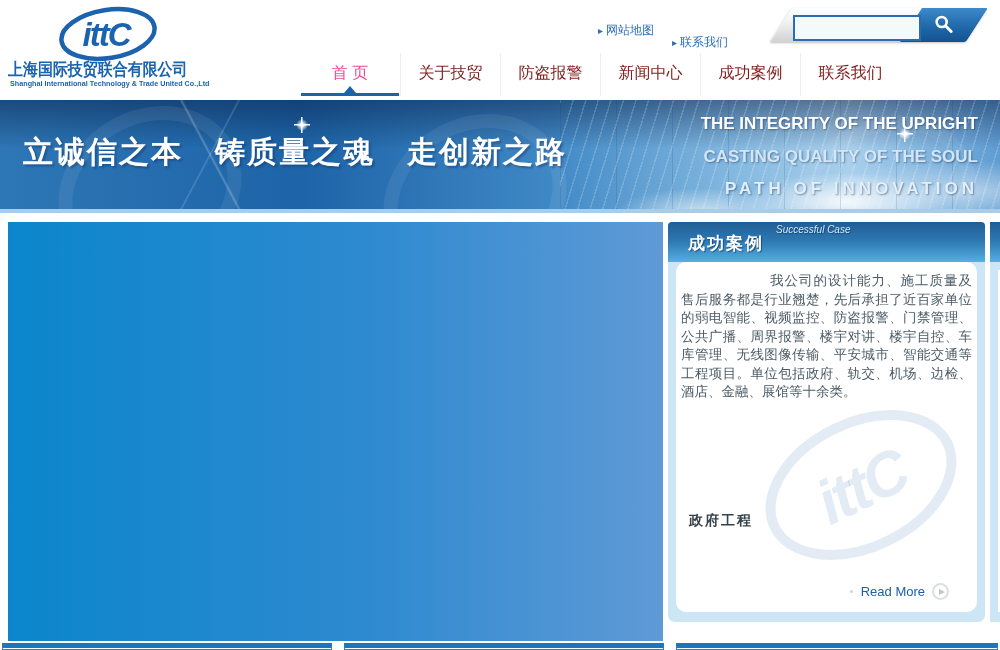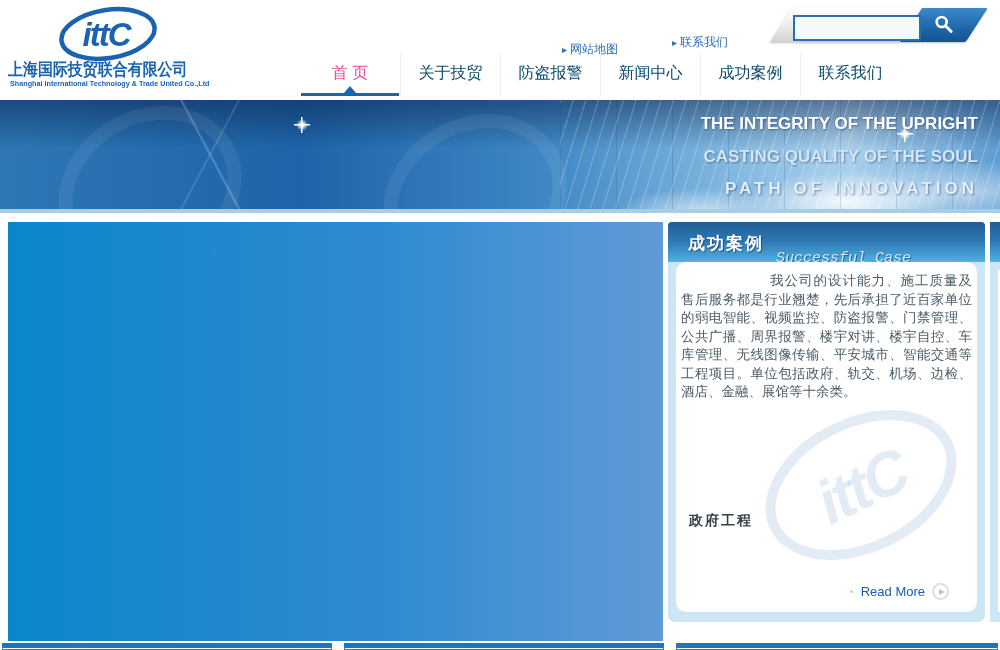"▸ 网站地图" #site-map-link { left: 562px -> 598px; margin-top: 19px -> none }
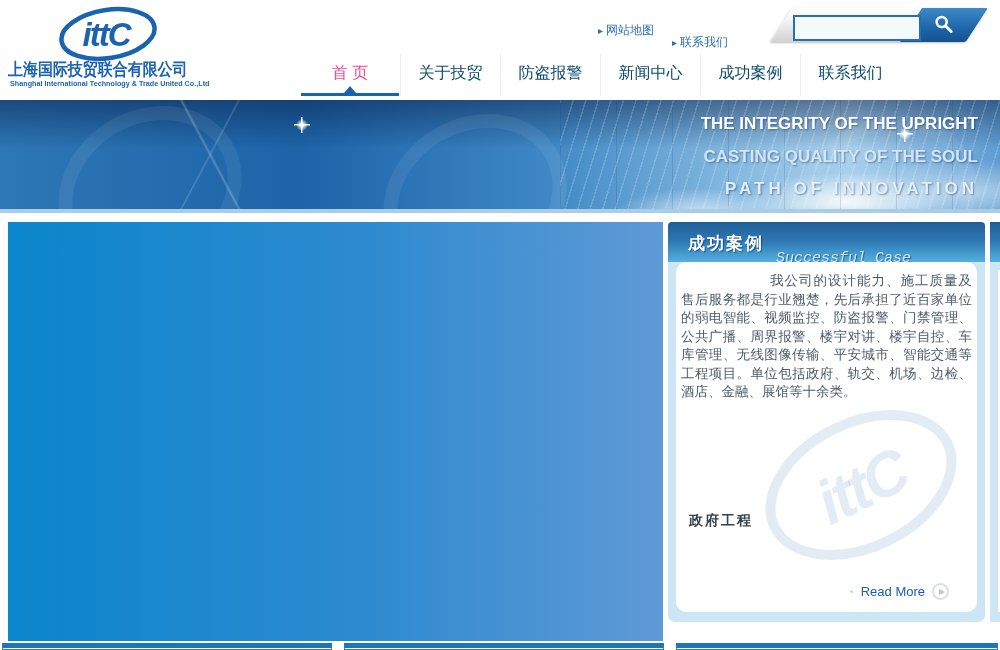"关于技贸" .nav li { color: #0c4a6e -> #7f1d1d }
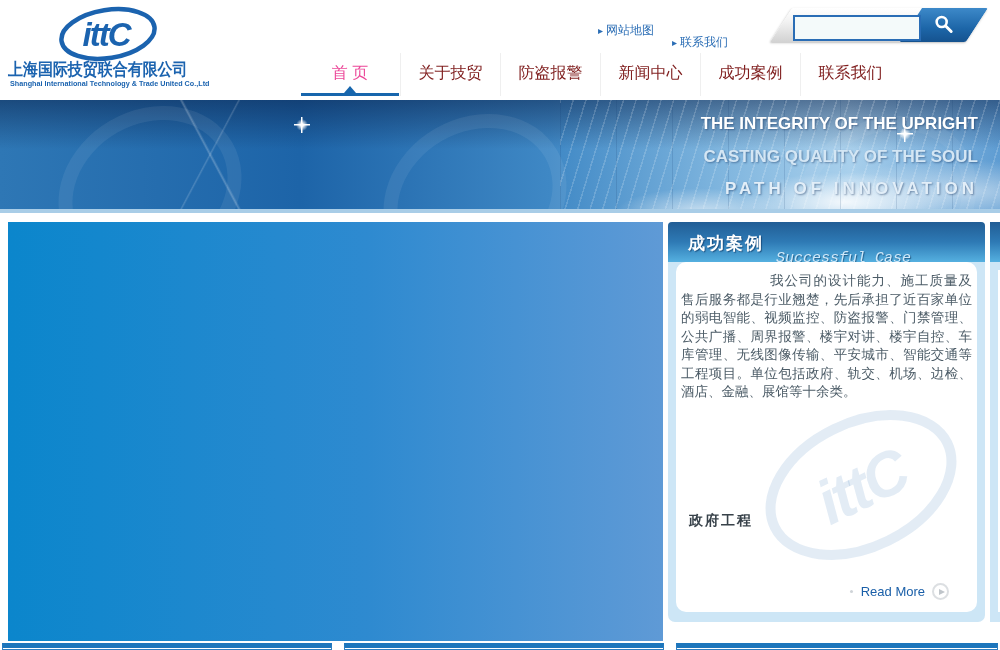"立诚信之本 铸质量之魂 走创新之路" div.slogan-cn { html: none -> <div>立诚信之本 铸质量之魂 走创新之路</div> }
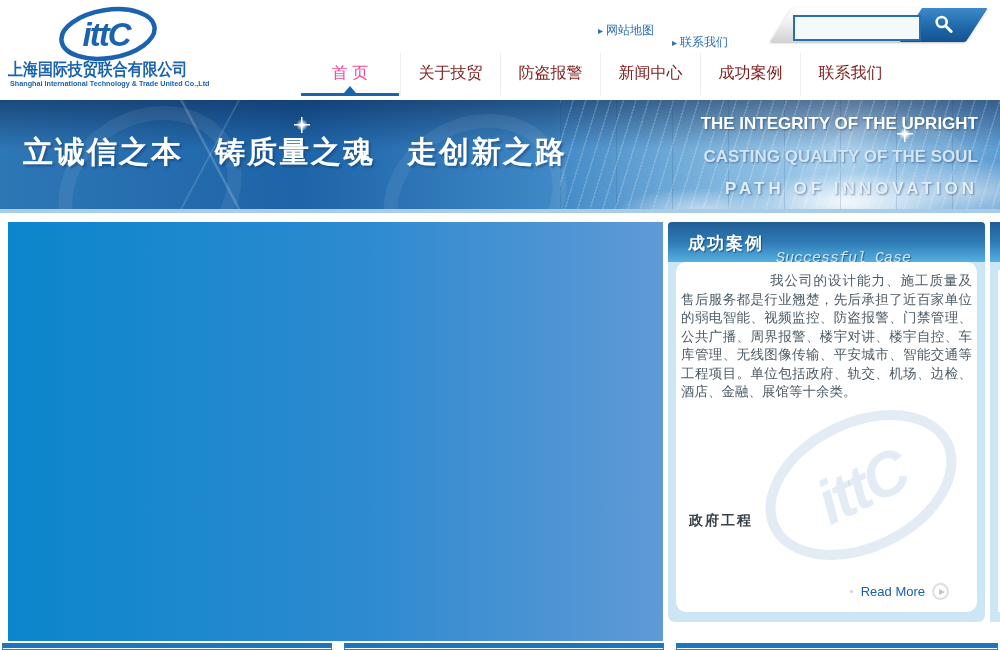"Successful Case" .panel-title-en { font-family: Liberation Mono, monospace -> Liberation Sans, sans-serif; font-size: 15px -> 10px; top: 28px -> 2px }
